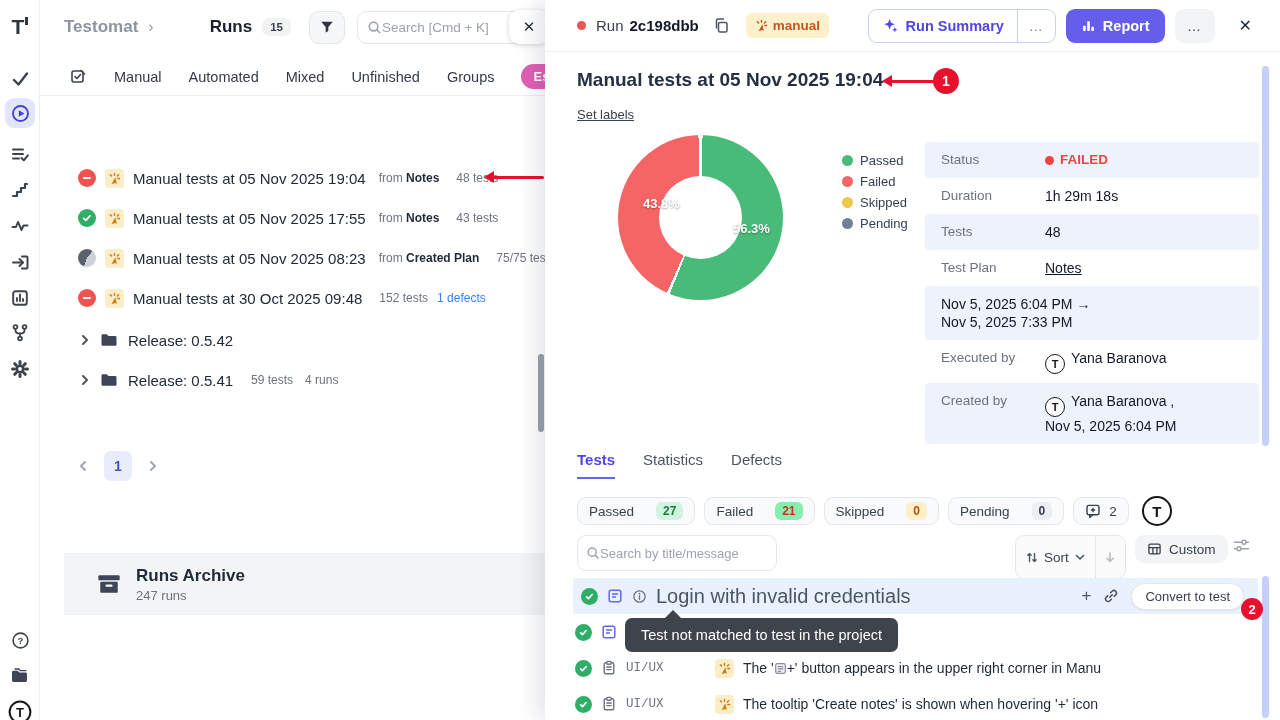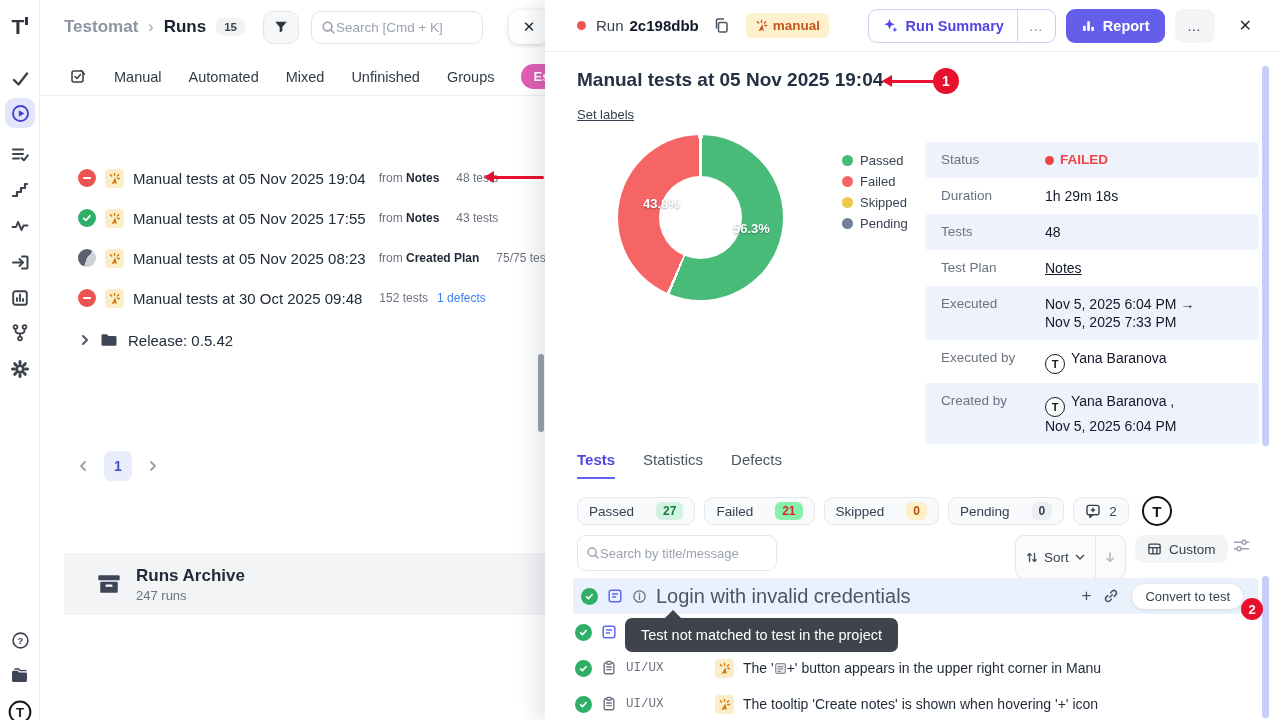"Runs" .crumb-section { margin-left: none -> 46px }
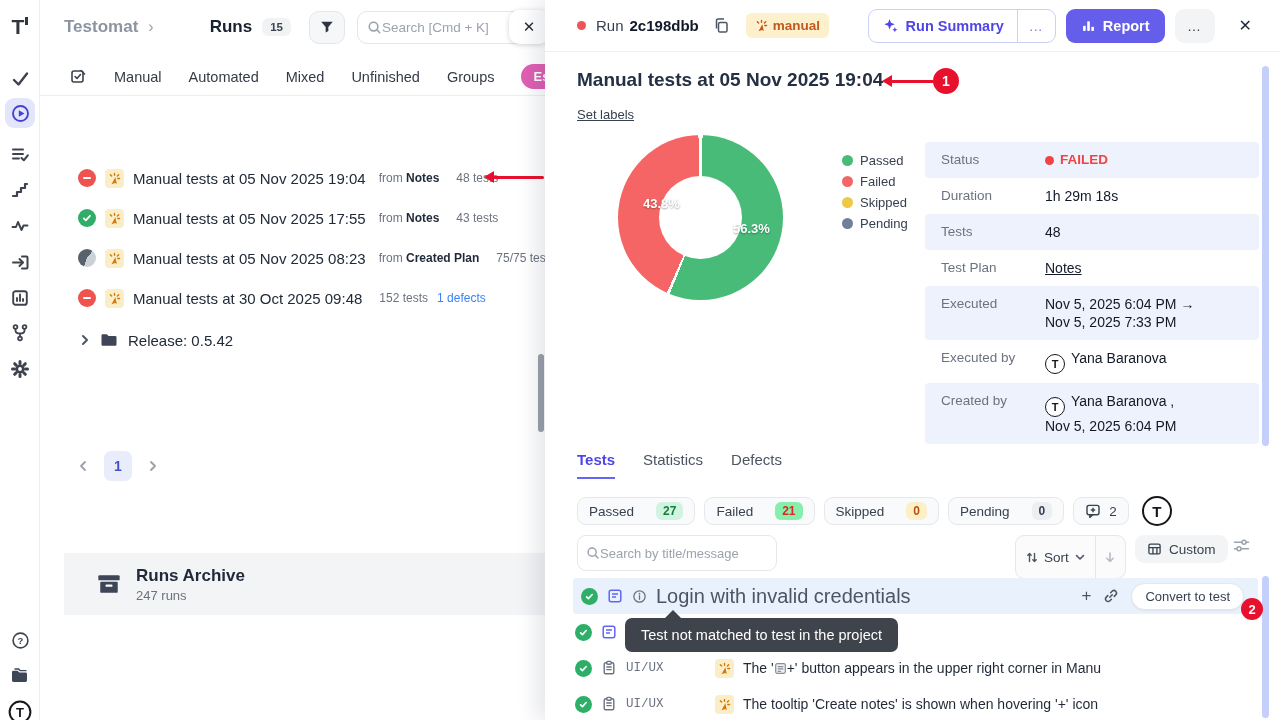"Executed" span.info-label { html: <span>Executed</span> -> none }
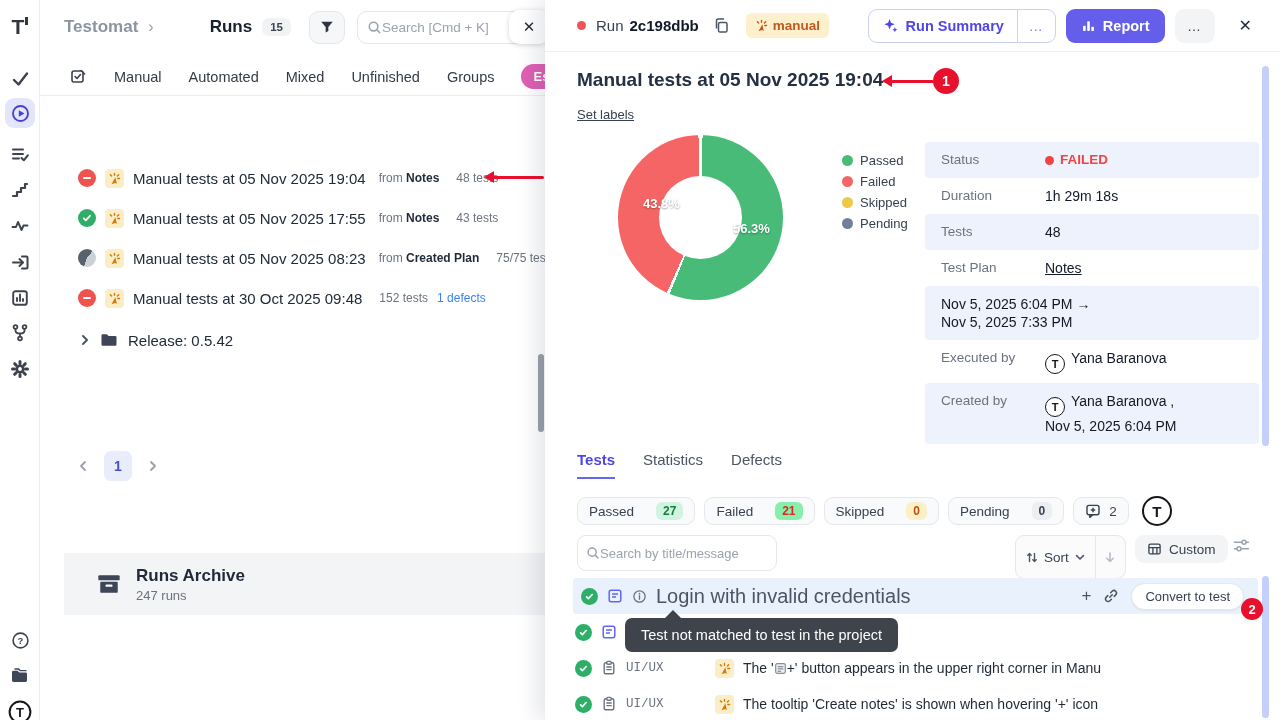"Release: 0.5.41" div.folder-row { html: none -> <div> <svg> <path></path> </svg> <svg> <path></path> </svg> <span>Release: 0.5.41</span> <span>59 tests</span> <span>4 runs</span> </div> }
